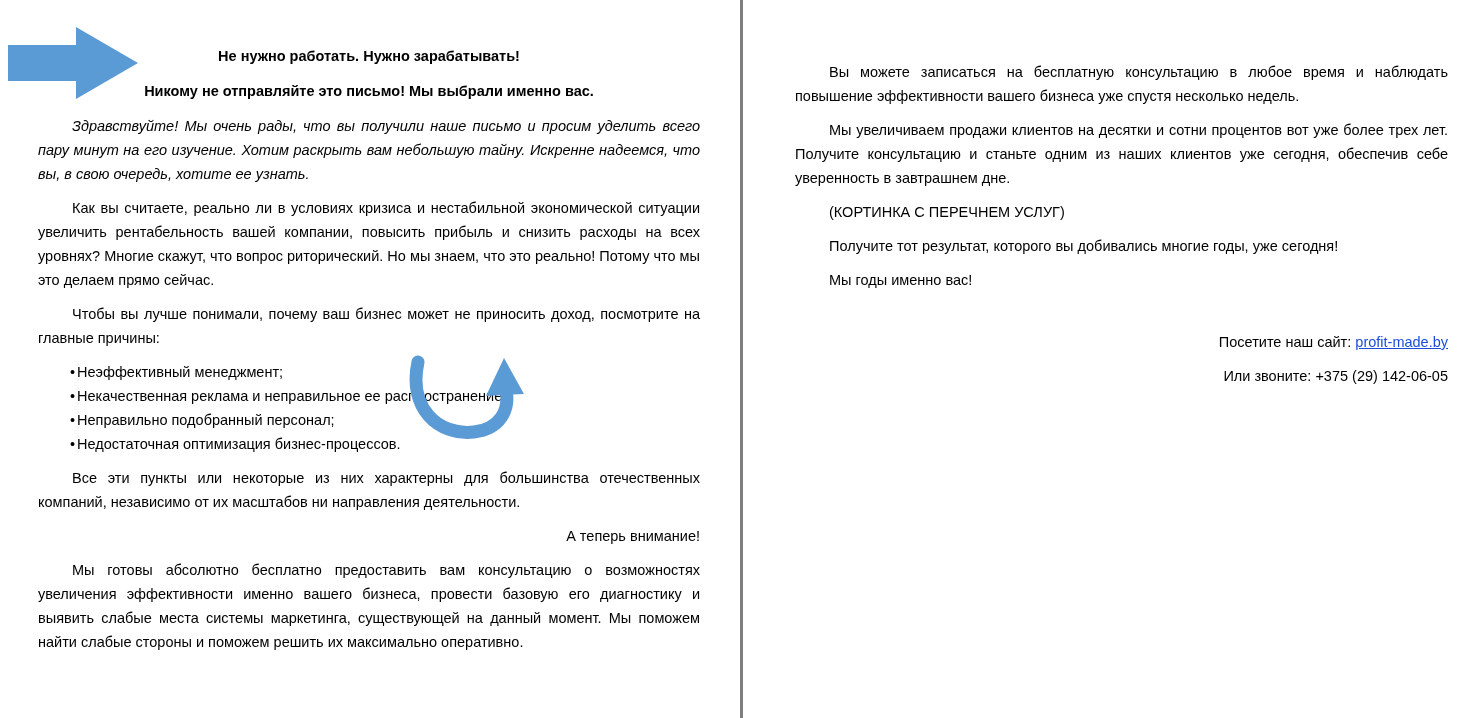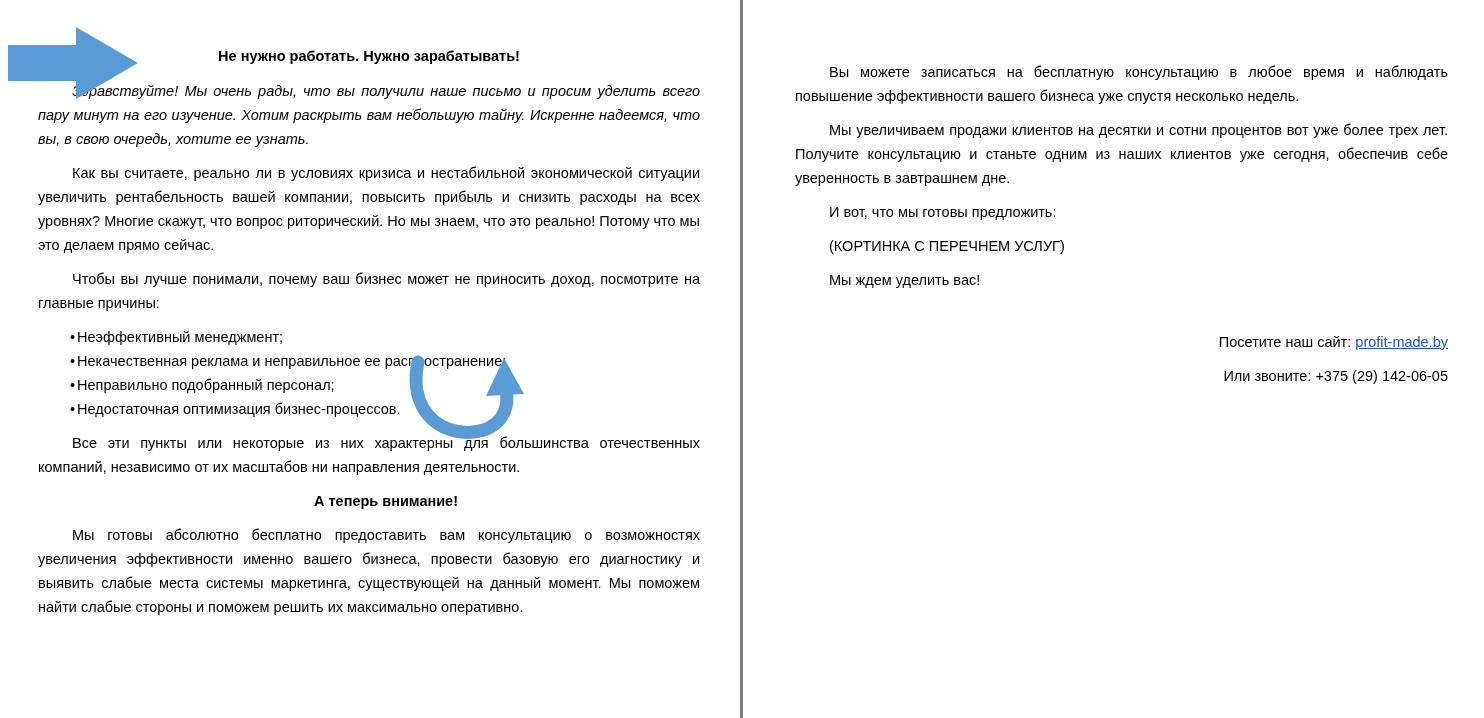"Никому не отправляйте это письмо!" p.heading { html: none -> <p>Никому не отправляйте это письмо! Мы выбрали именно вас.</p> }
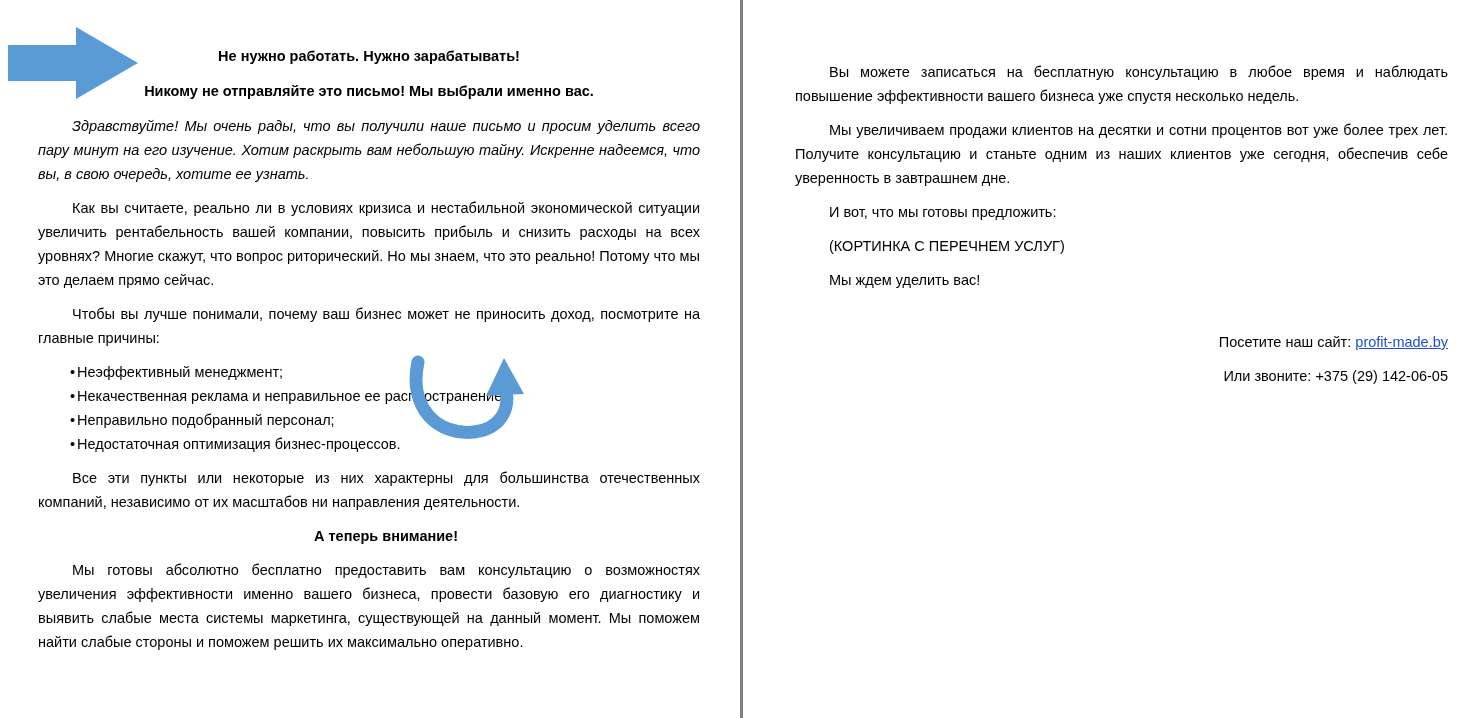"И вот, что мы готовы" p.para { html: <p>И вот, что мы готовы предложить:</p> -> none }
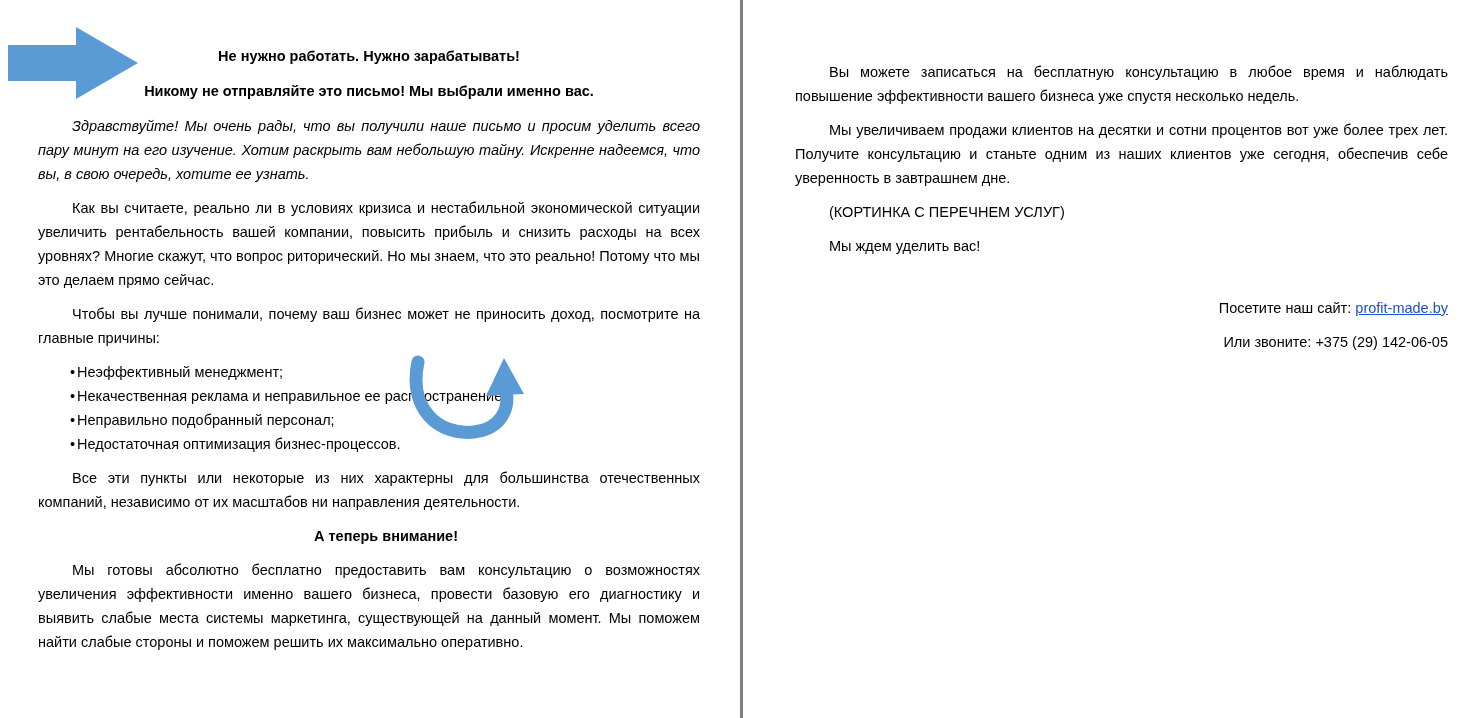"Получите тот результат, которого вы" p.para { html: none -> <p>Получите тот результат, которого вы добивались многие годы, уже сегодня!</p> }
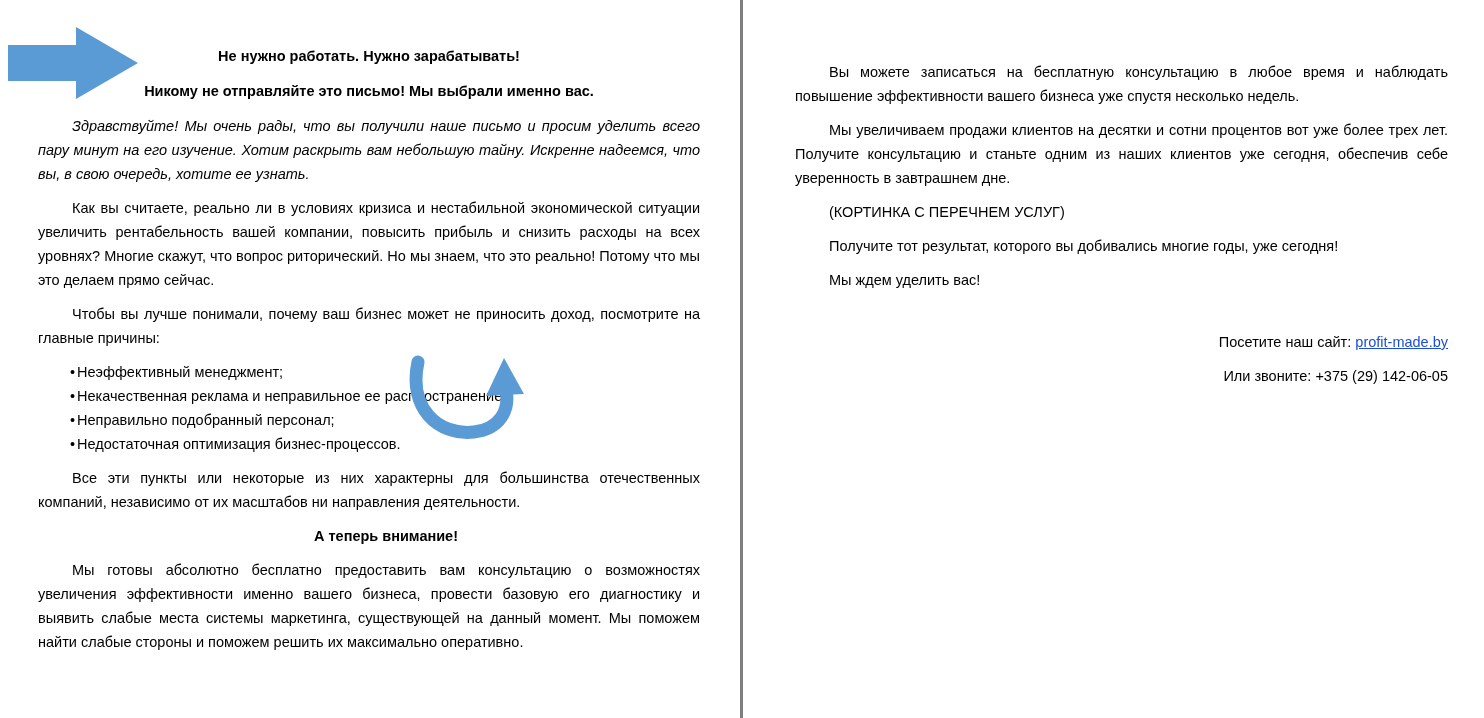"Мы ждем уделить вас!" p.para { text: ждем уделить -> годы именно }
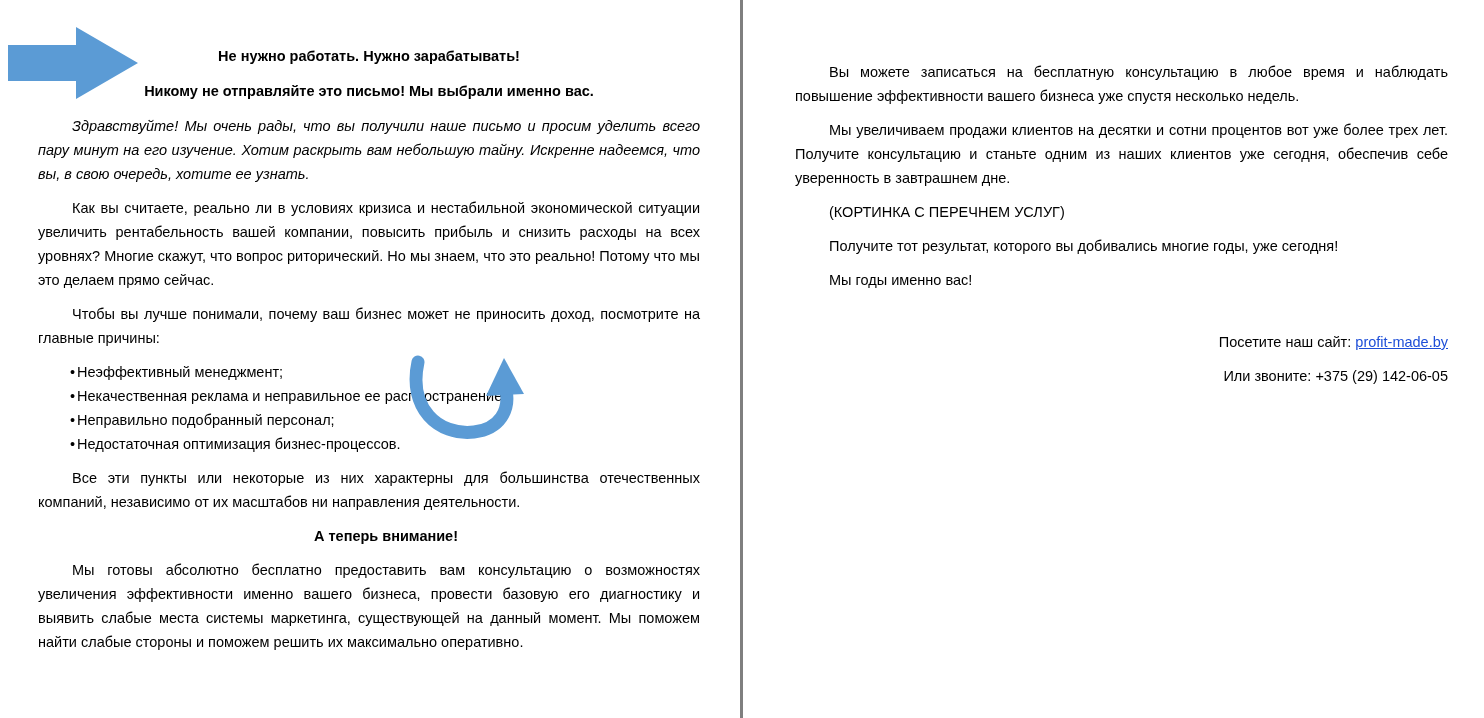"А теперь внимание!" .para.bold { font-weight: bold -> normal; text-align: center -> right }
